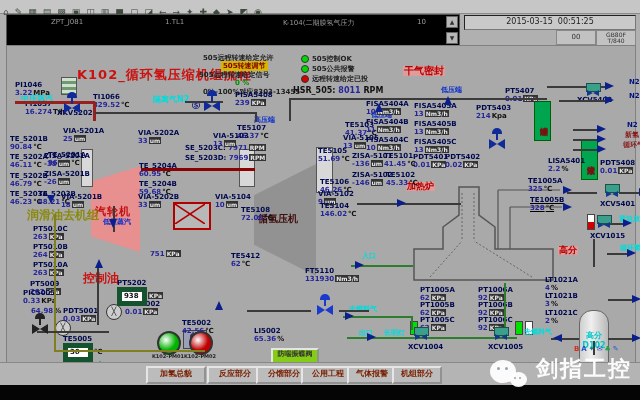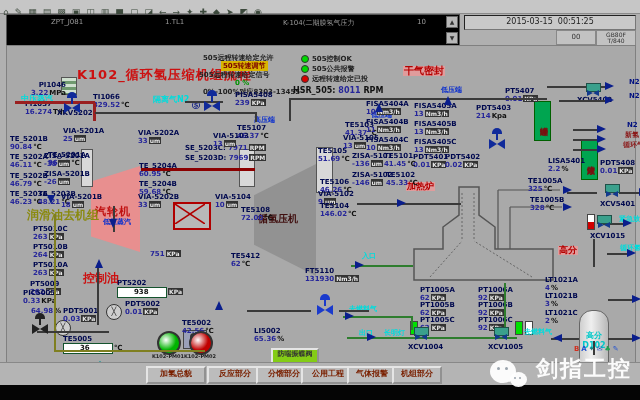"PI1046" div.tag { left: 24px -> 8px; text-align: right -> none }
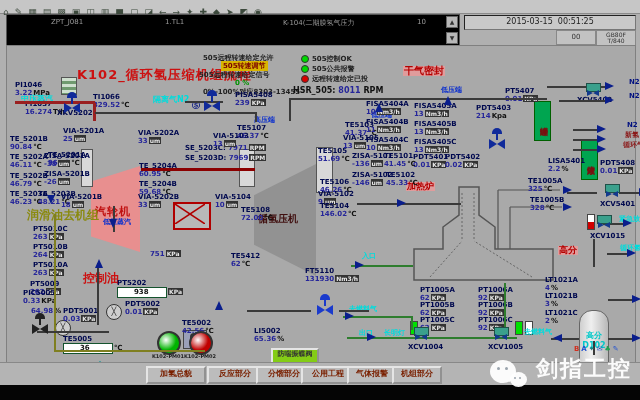"TE1005B" div.tag { text-decoration: none -> underline }
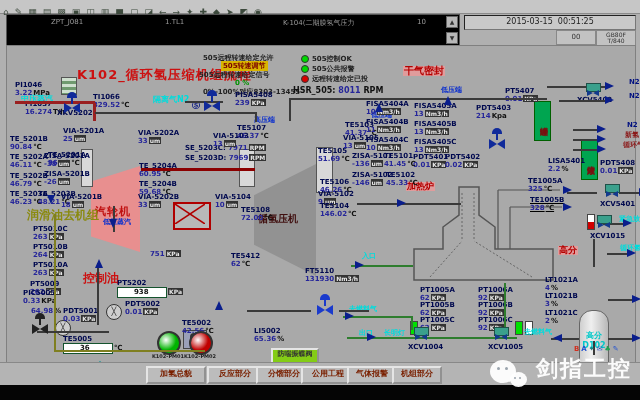"938" .vbox { border: 1px solid #14532d -> 5px solid #14532d; padding: 0 16px -> 0 2px }
